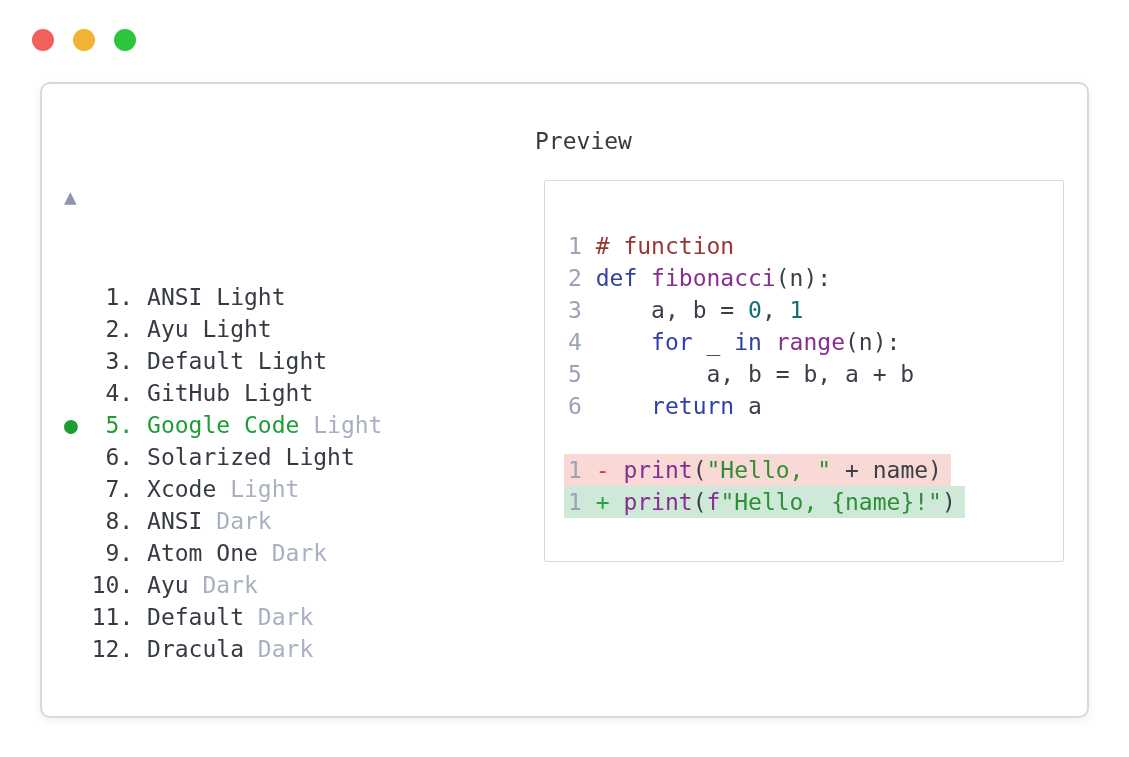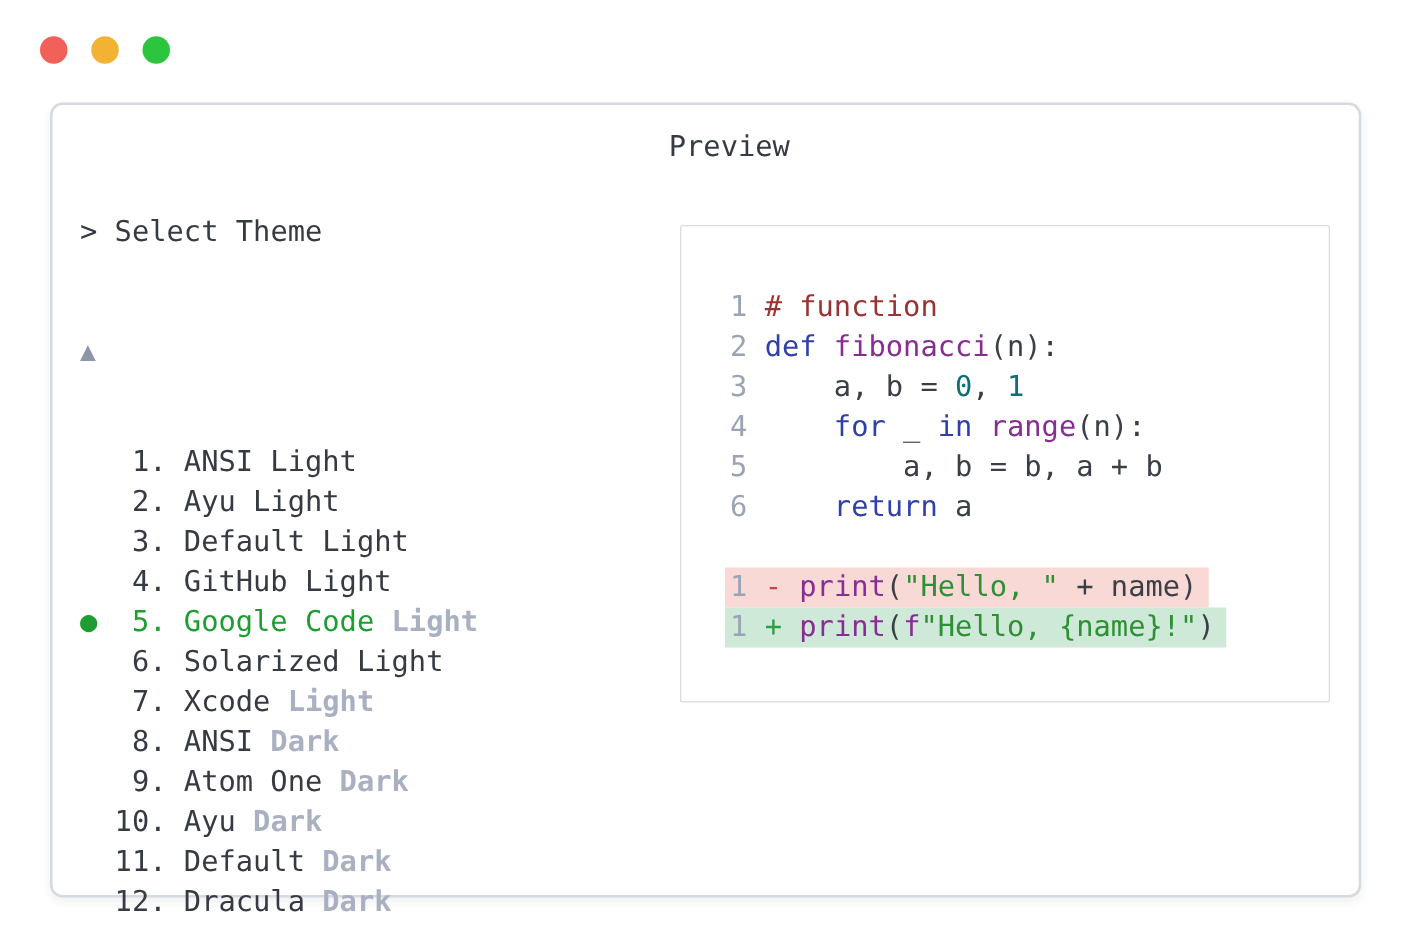"Preview" .pv-title { top: 18px -> 41px }
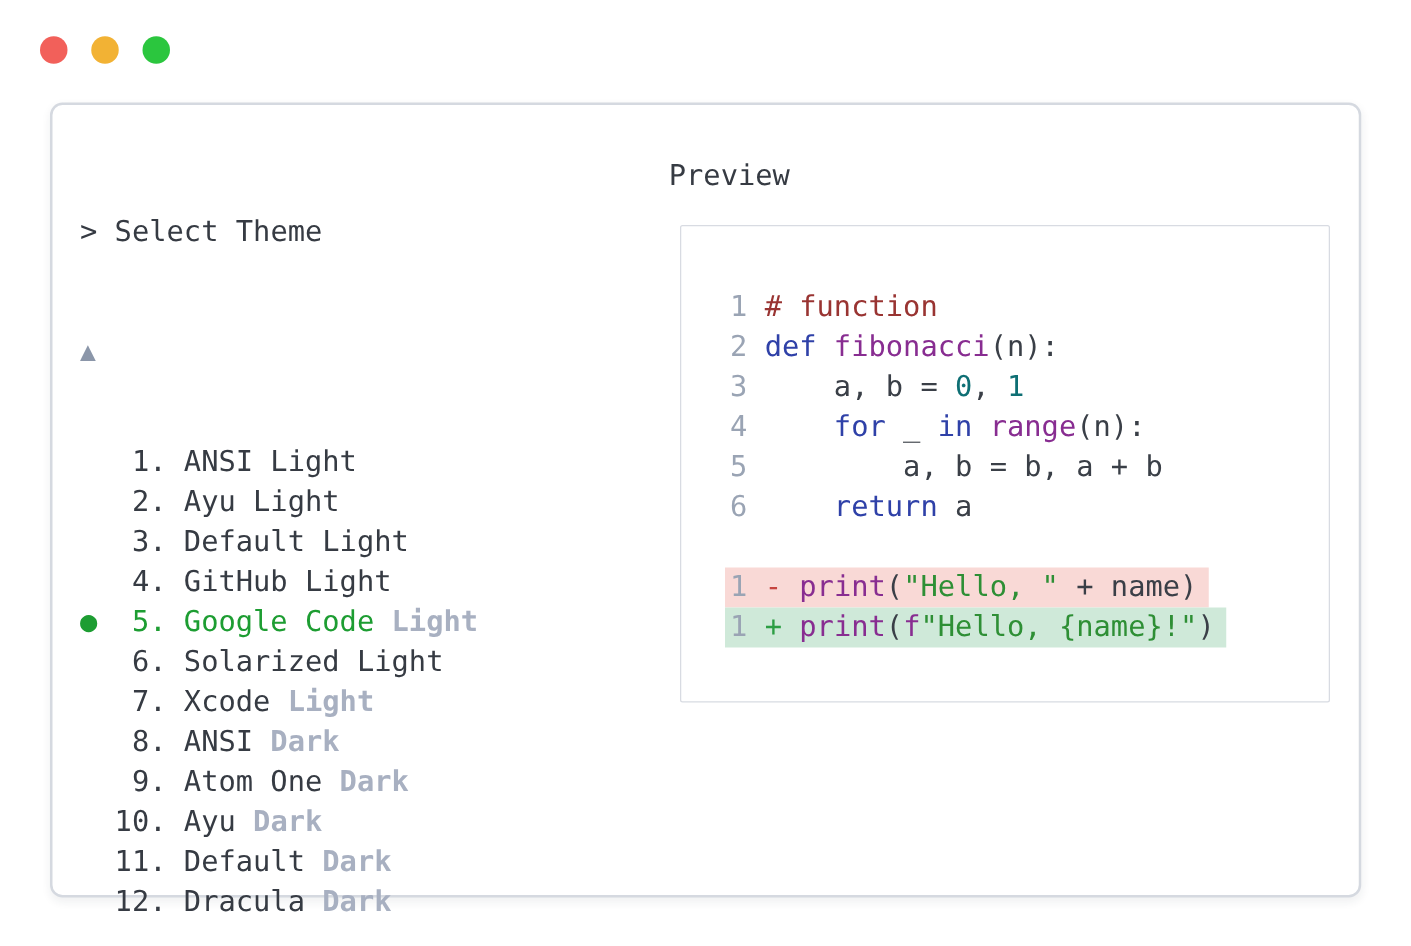"> Select Theme" div.prompt { html: <div>&gt; Select Theme</div> -> none }
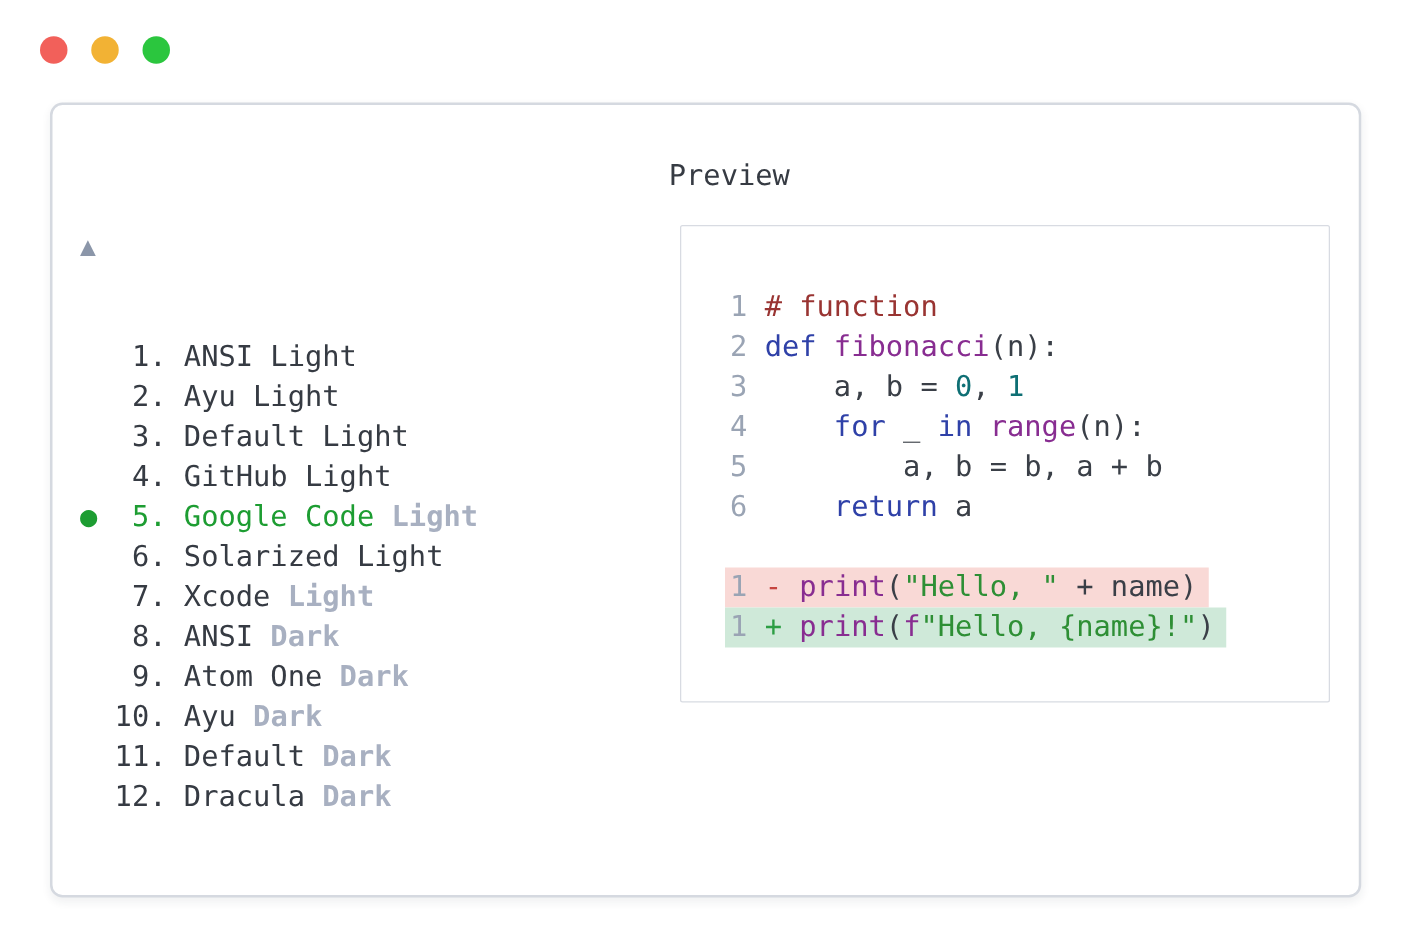"1 # function" .pv-box { padding-left: 16px -> none }
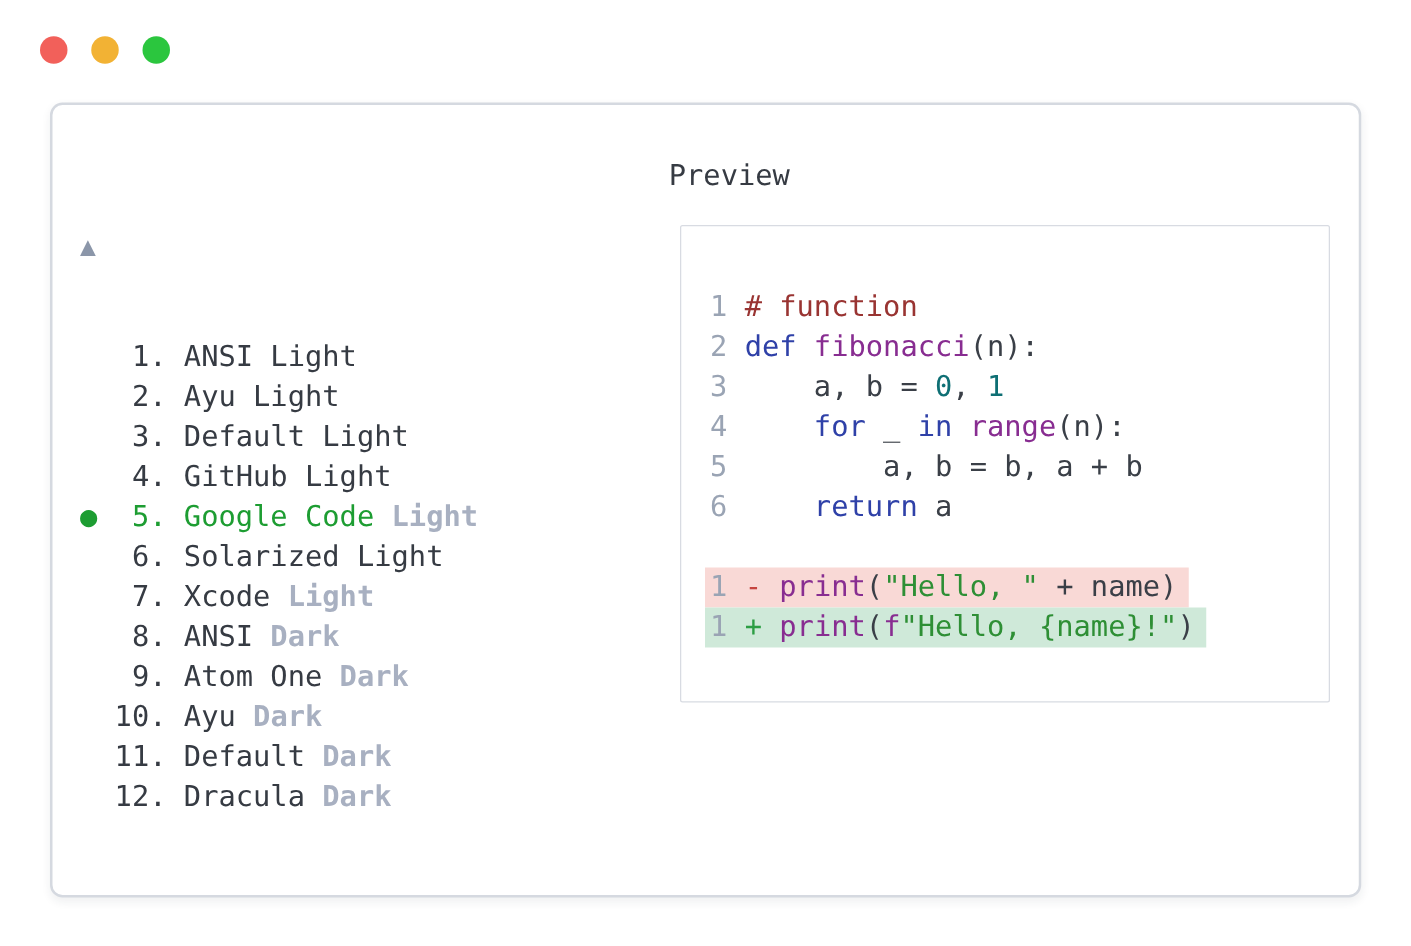"1. ANSI Light" .items { margin-top: 7px -> 18px }
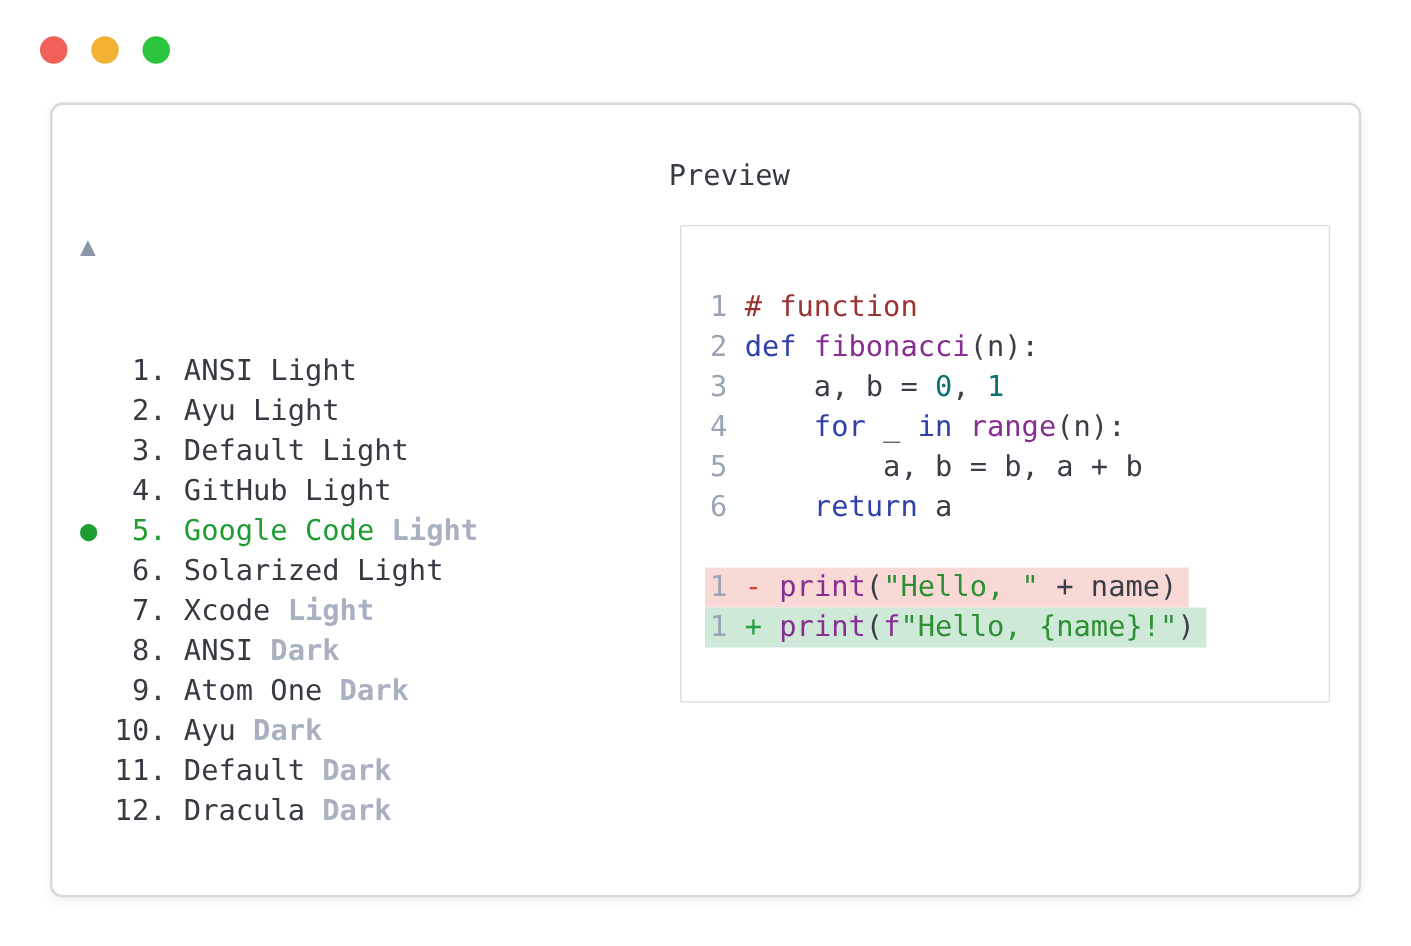"Light" .trow .vr { font-weight: bold -> none }
